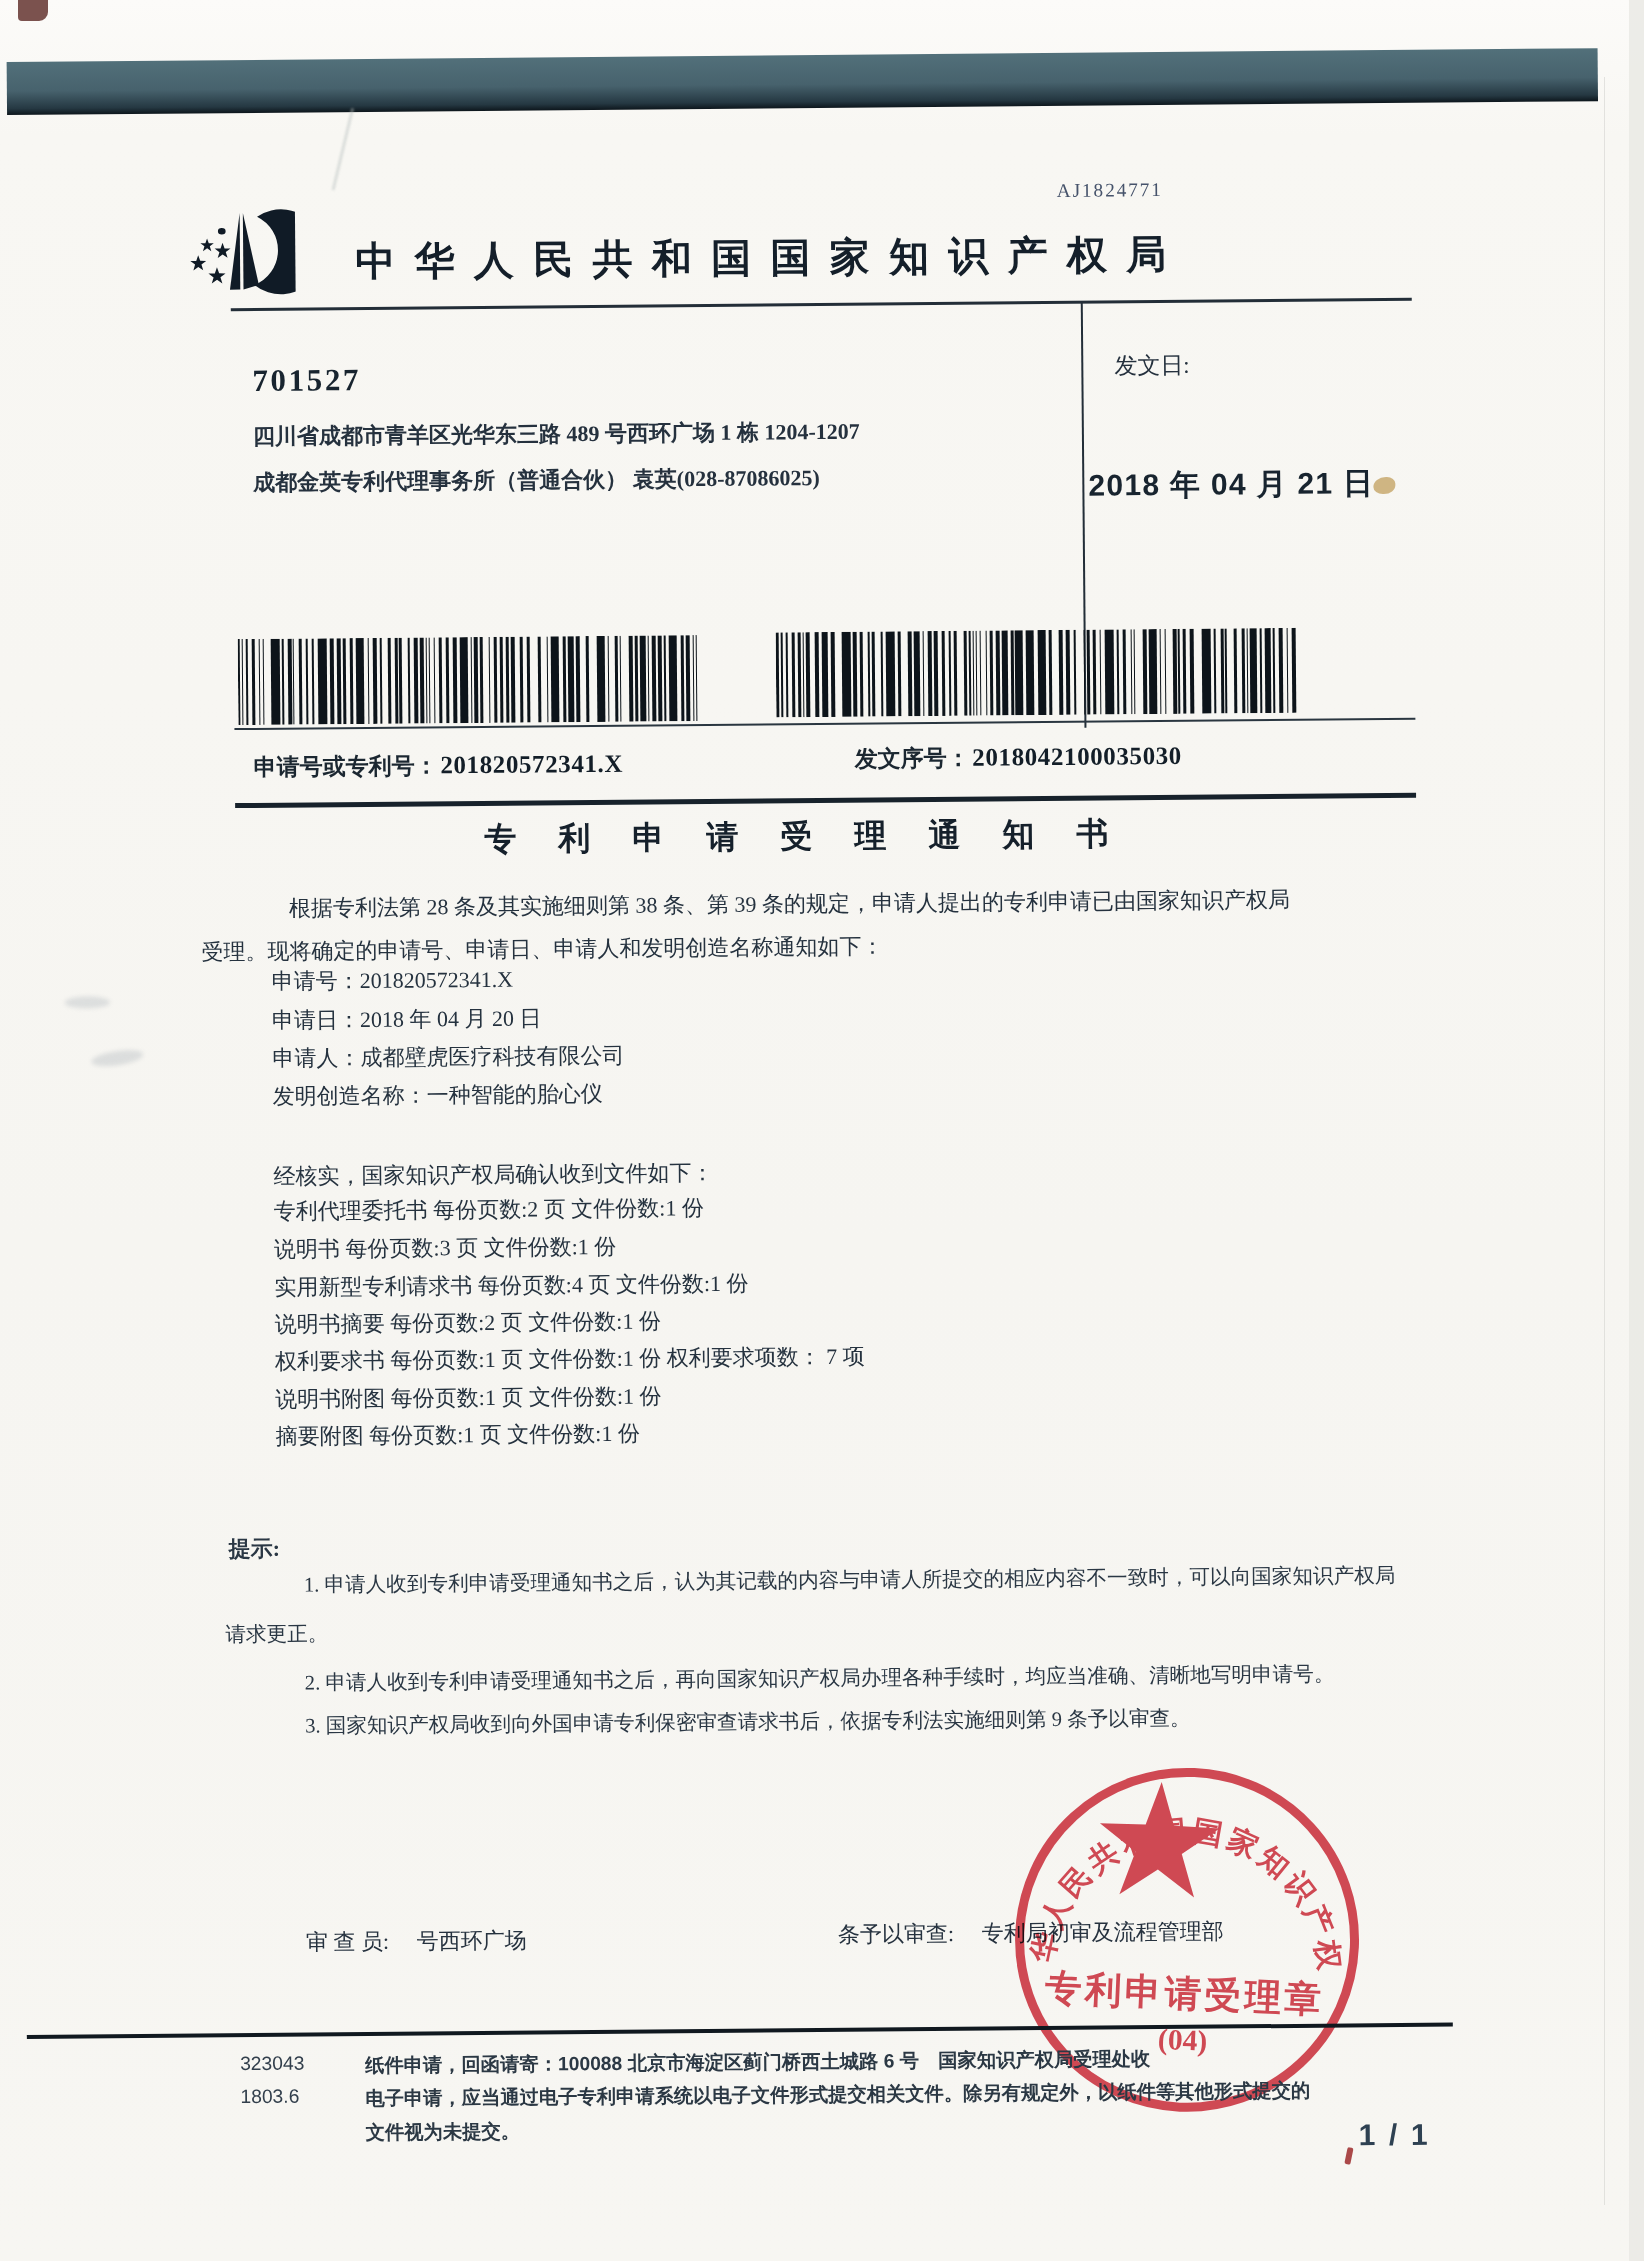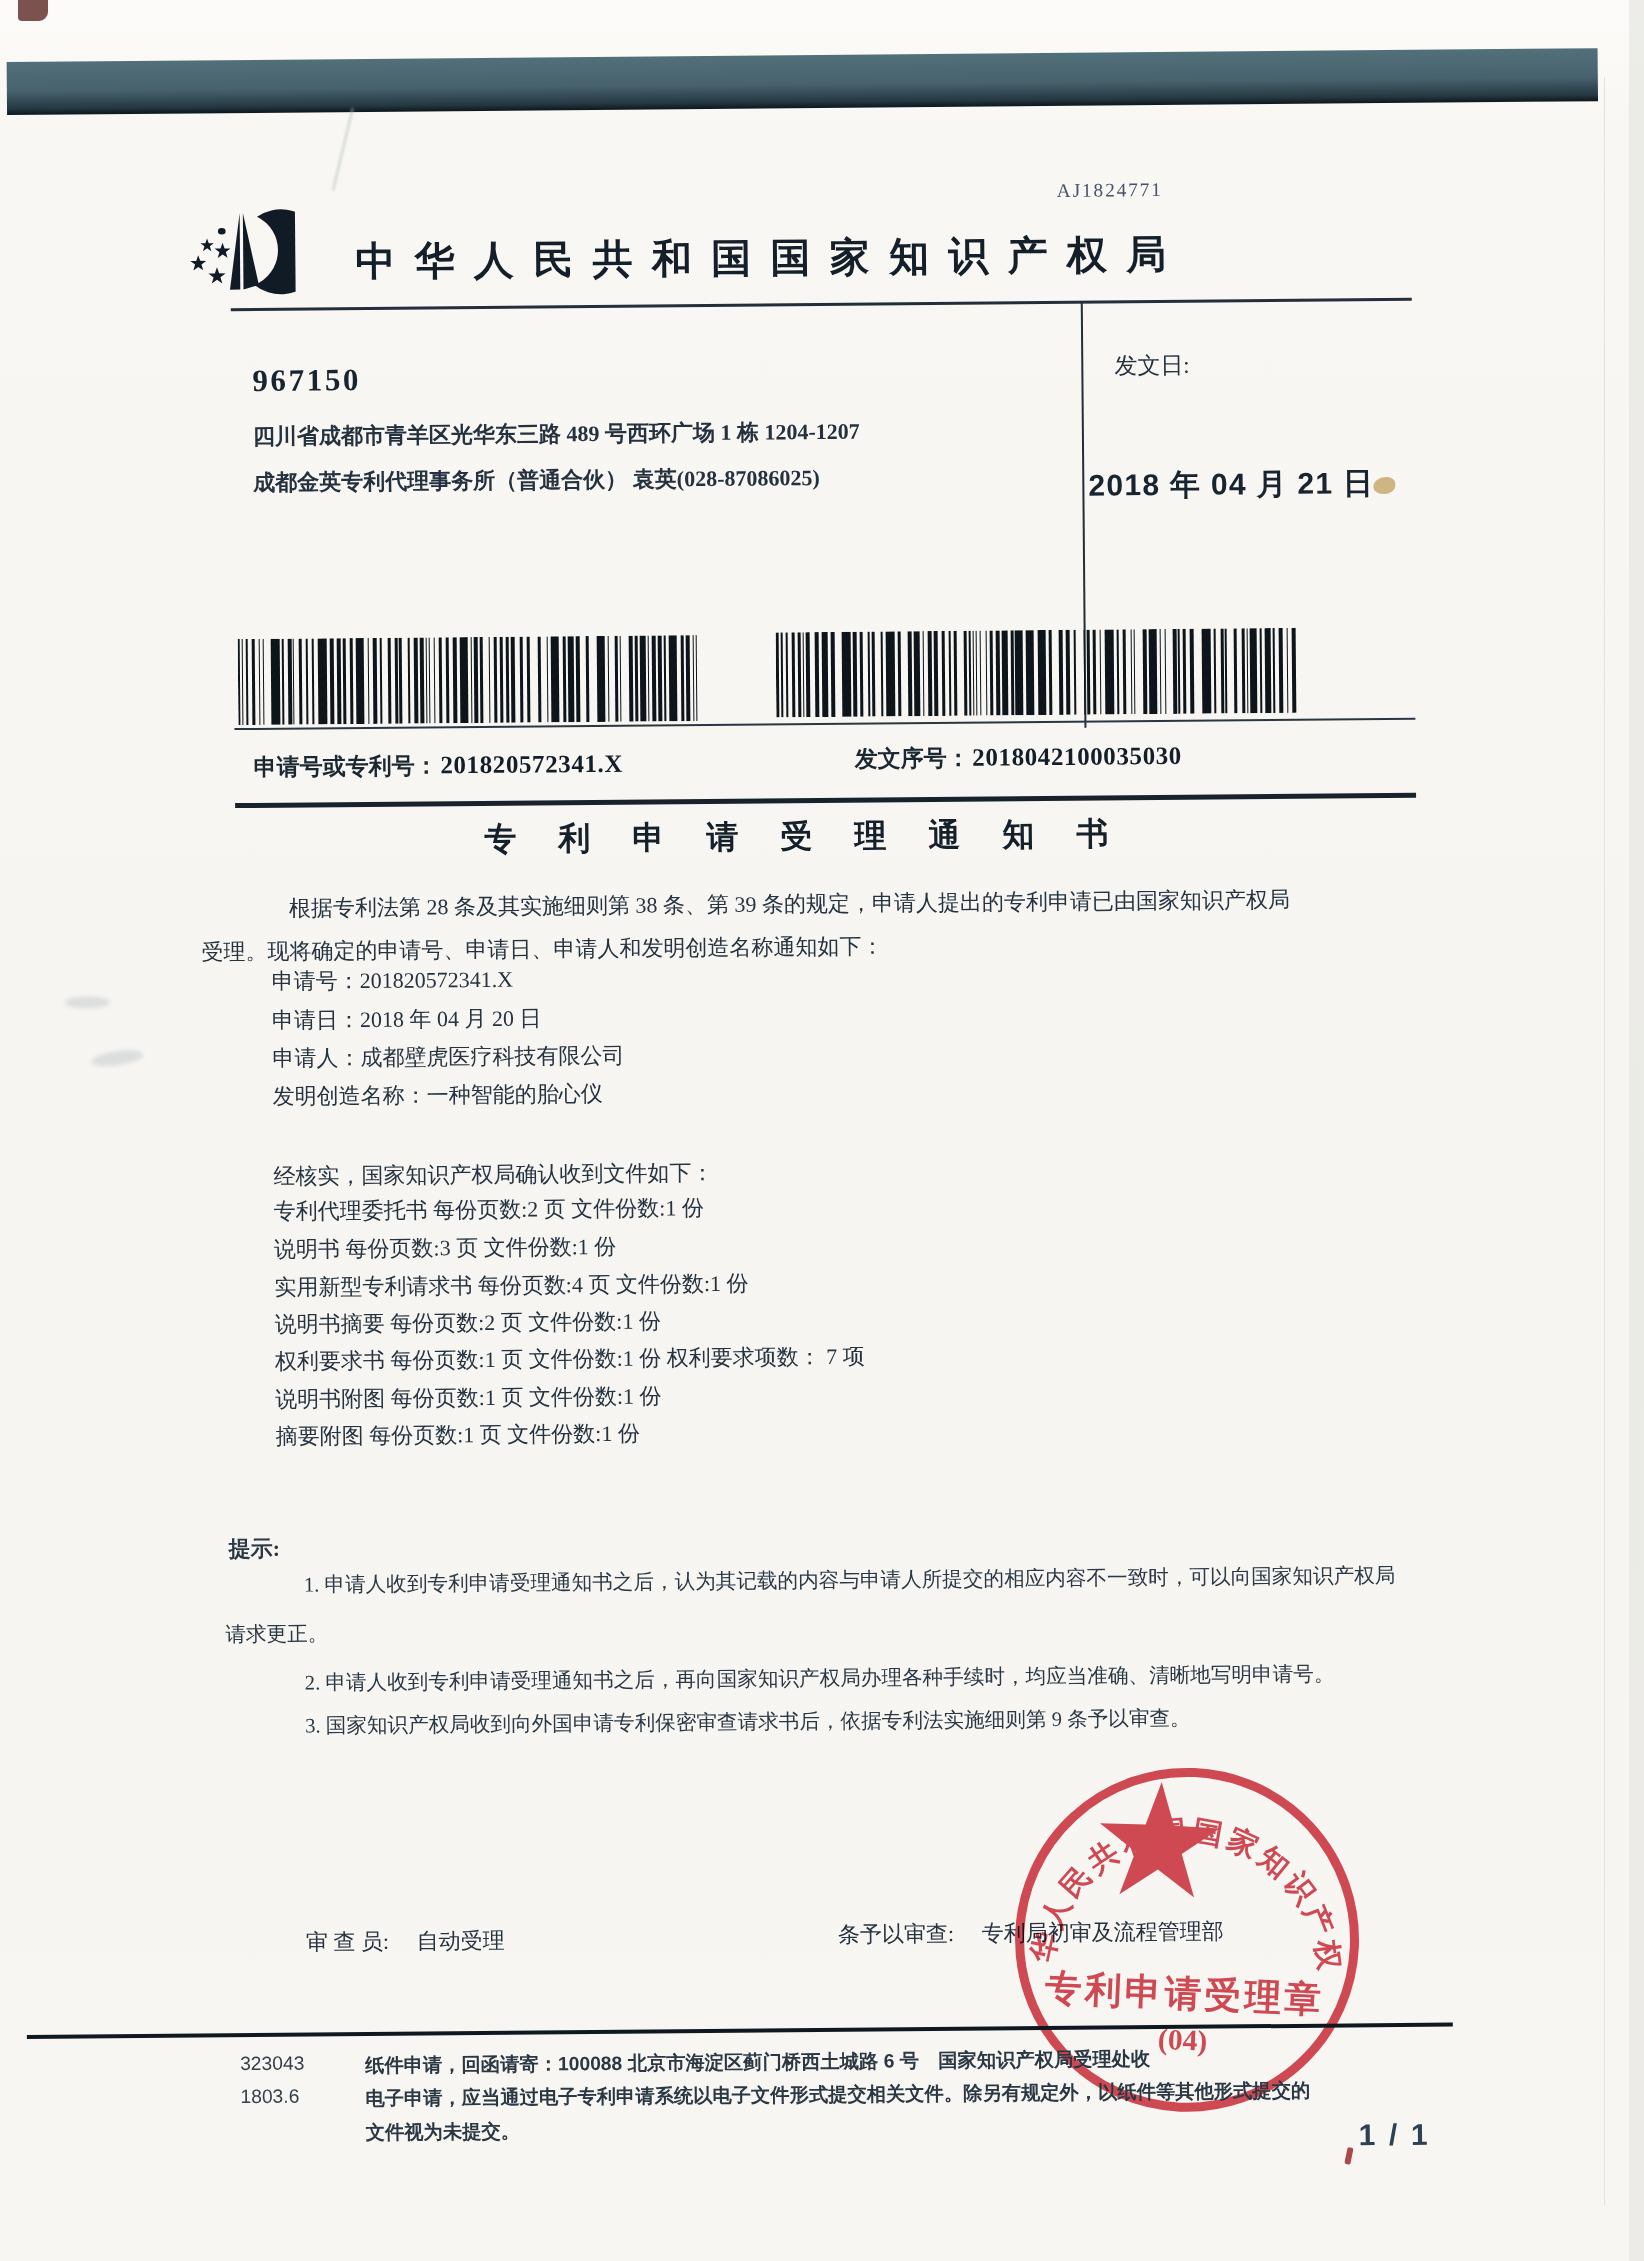"967150" div.abs { text: 967150 -> 701527 }
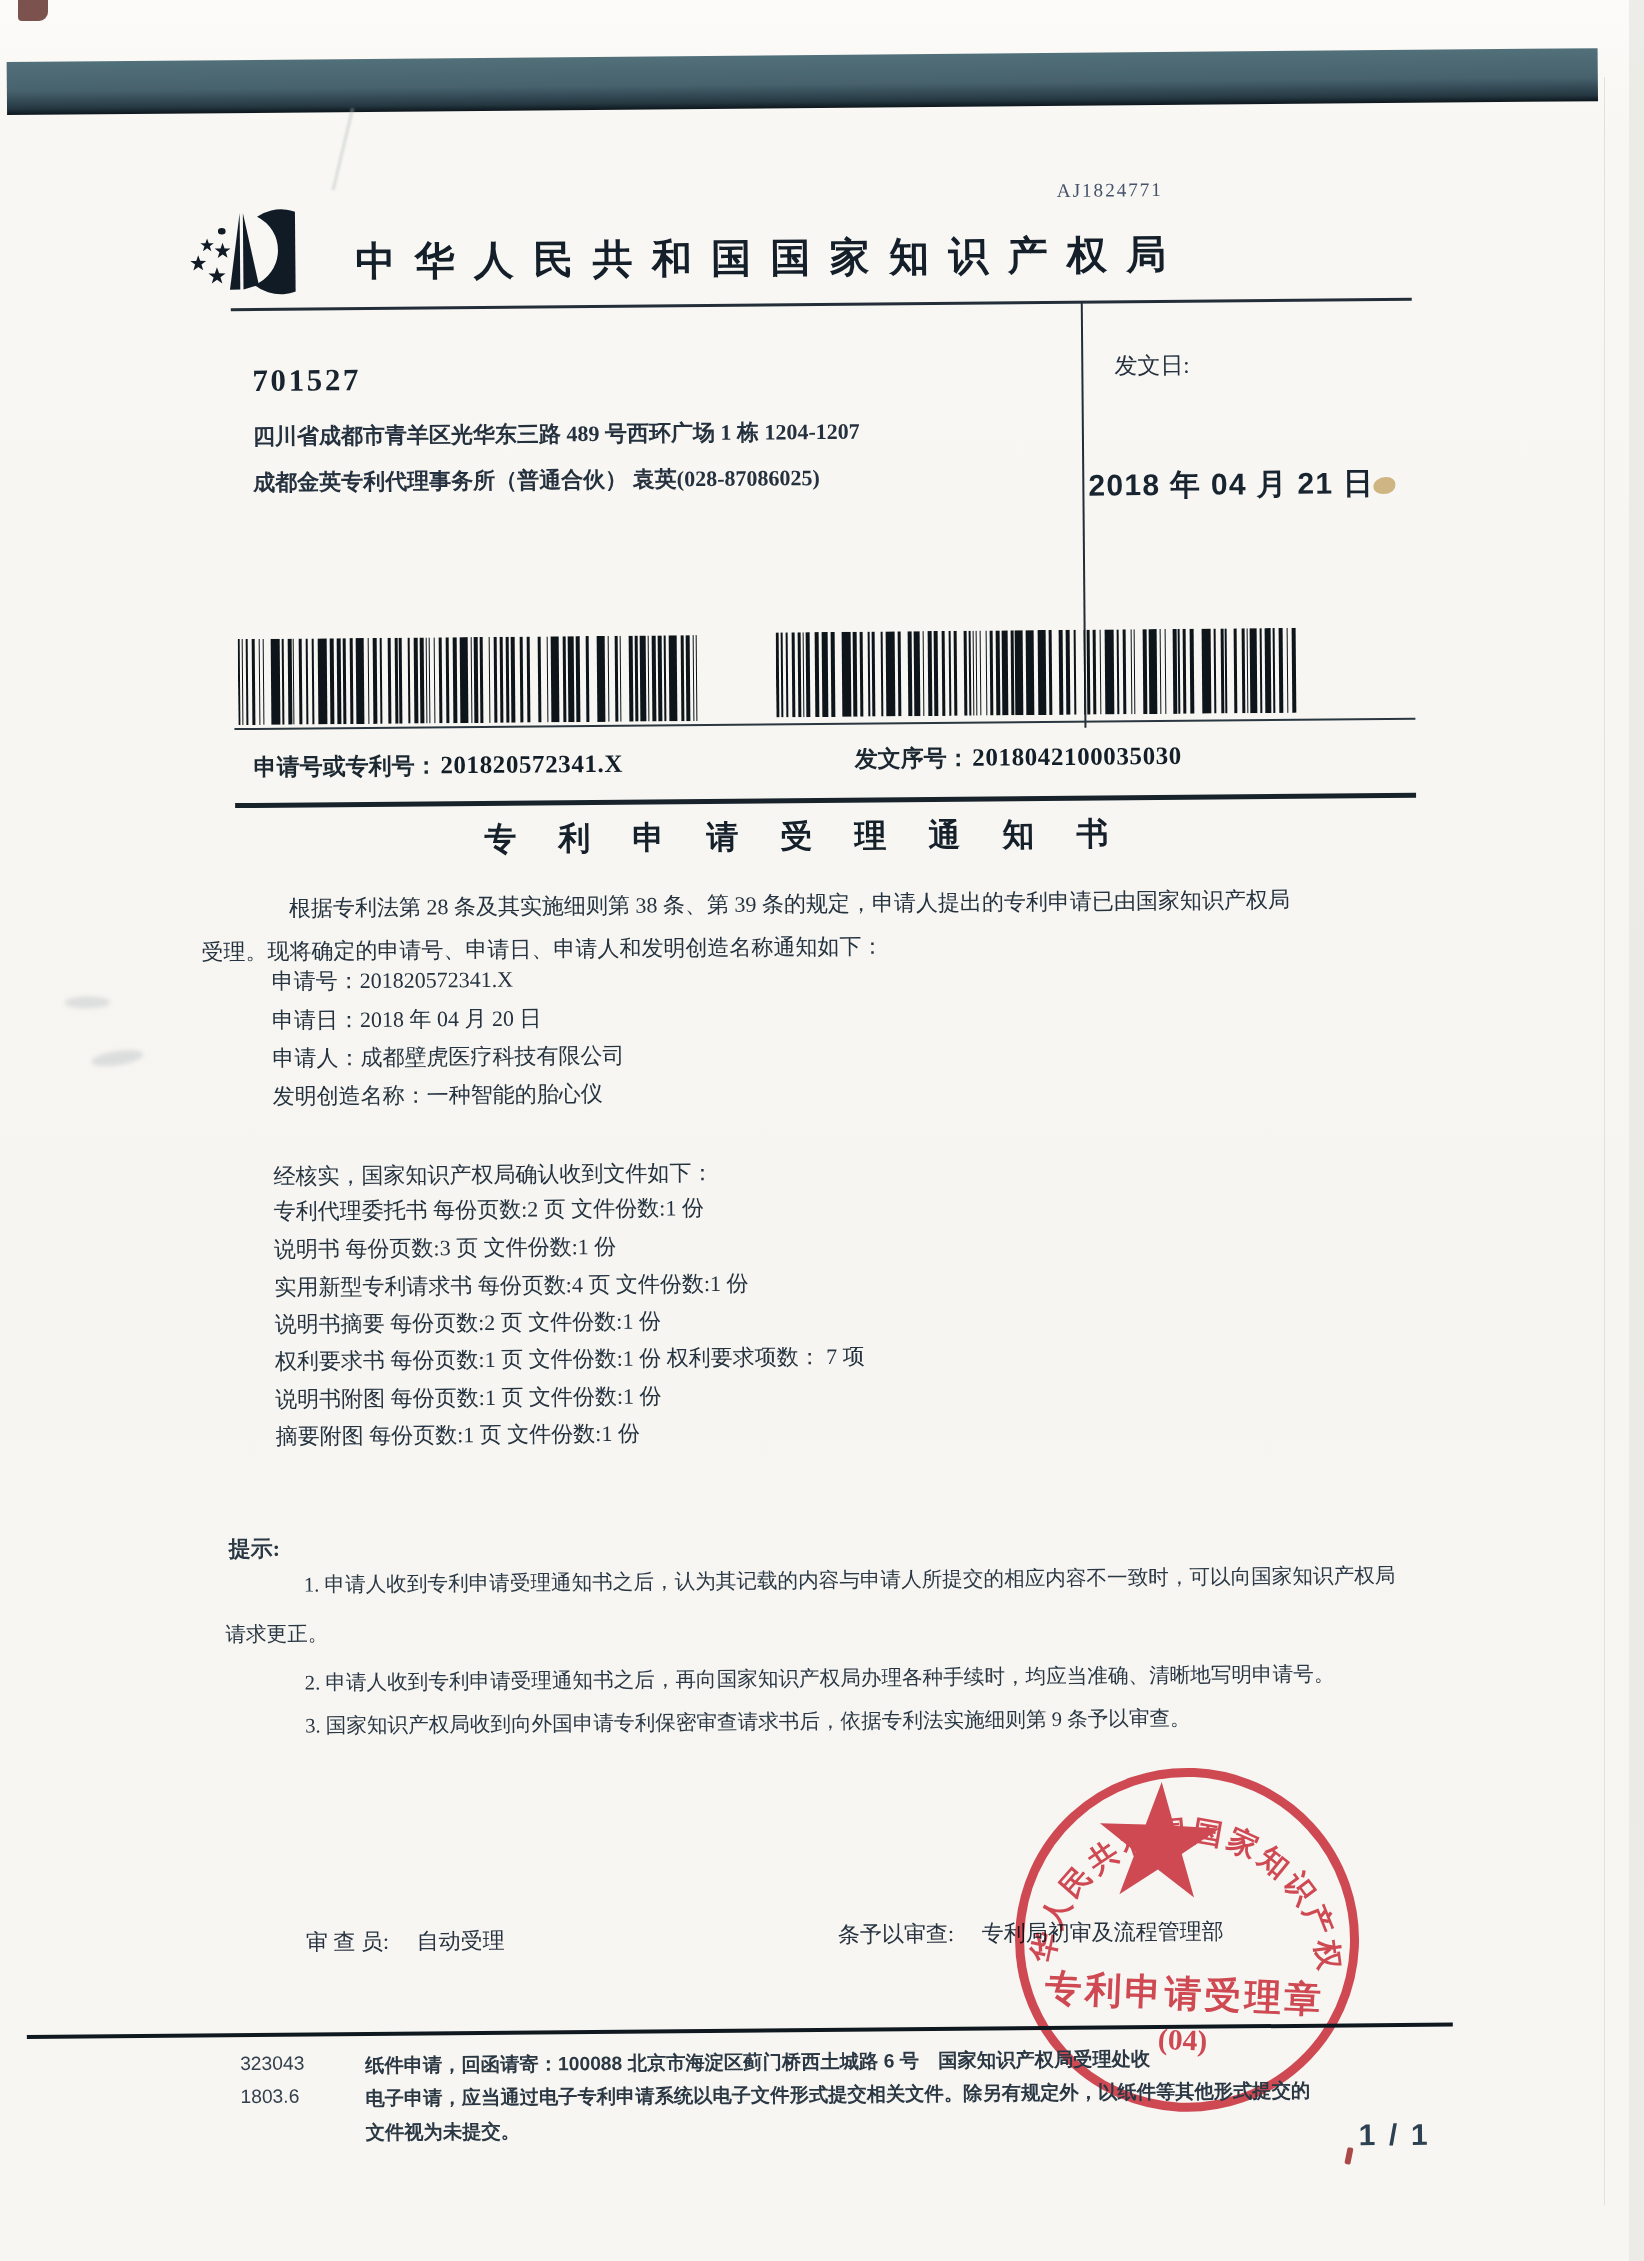"自动受理" span.val { text: 自动受理 -> 号西环广场 }
